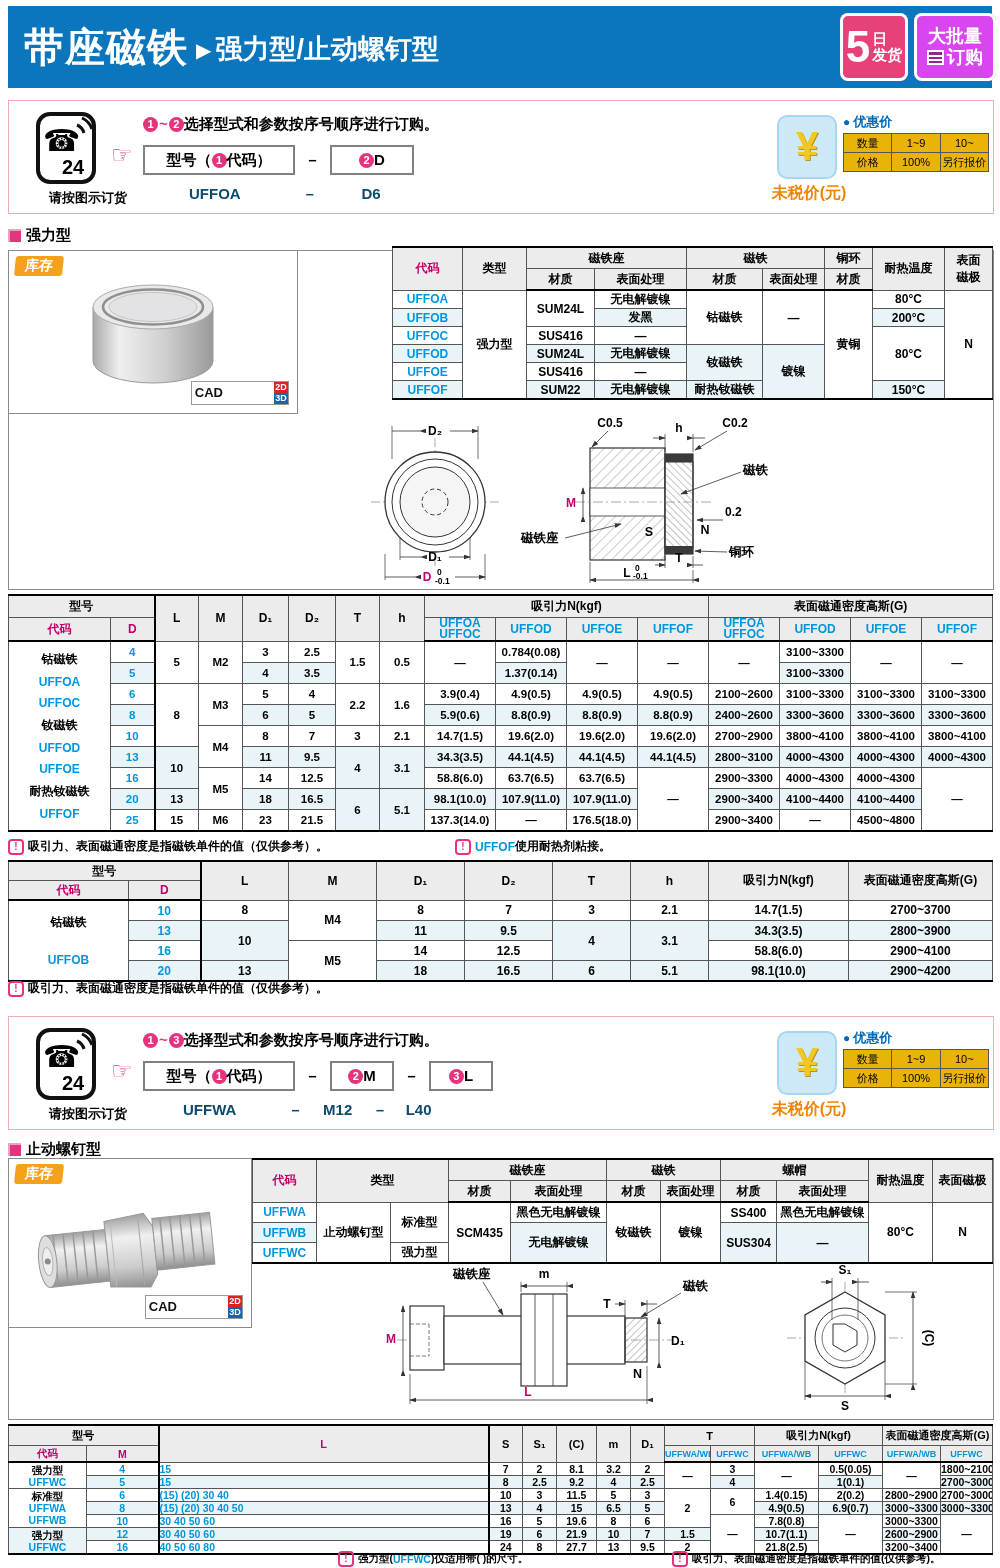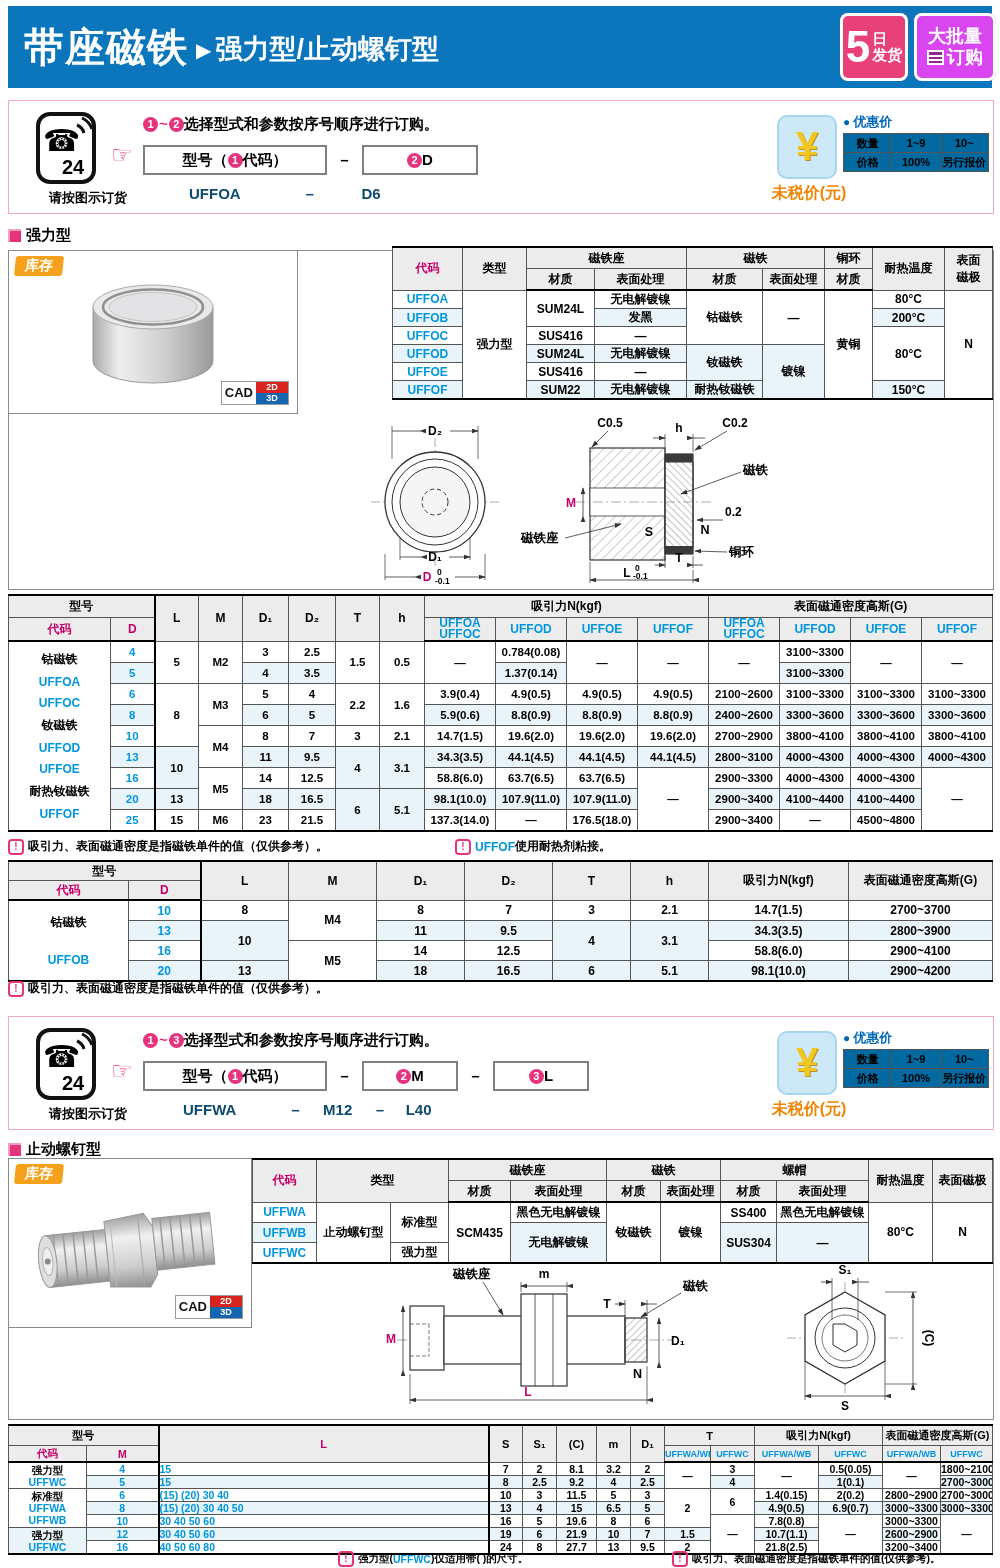"数量" .ptable { background: #0369a1 -> #eab308; font-weight: bold -> normal }
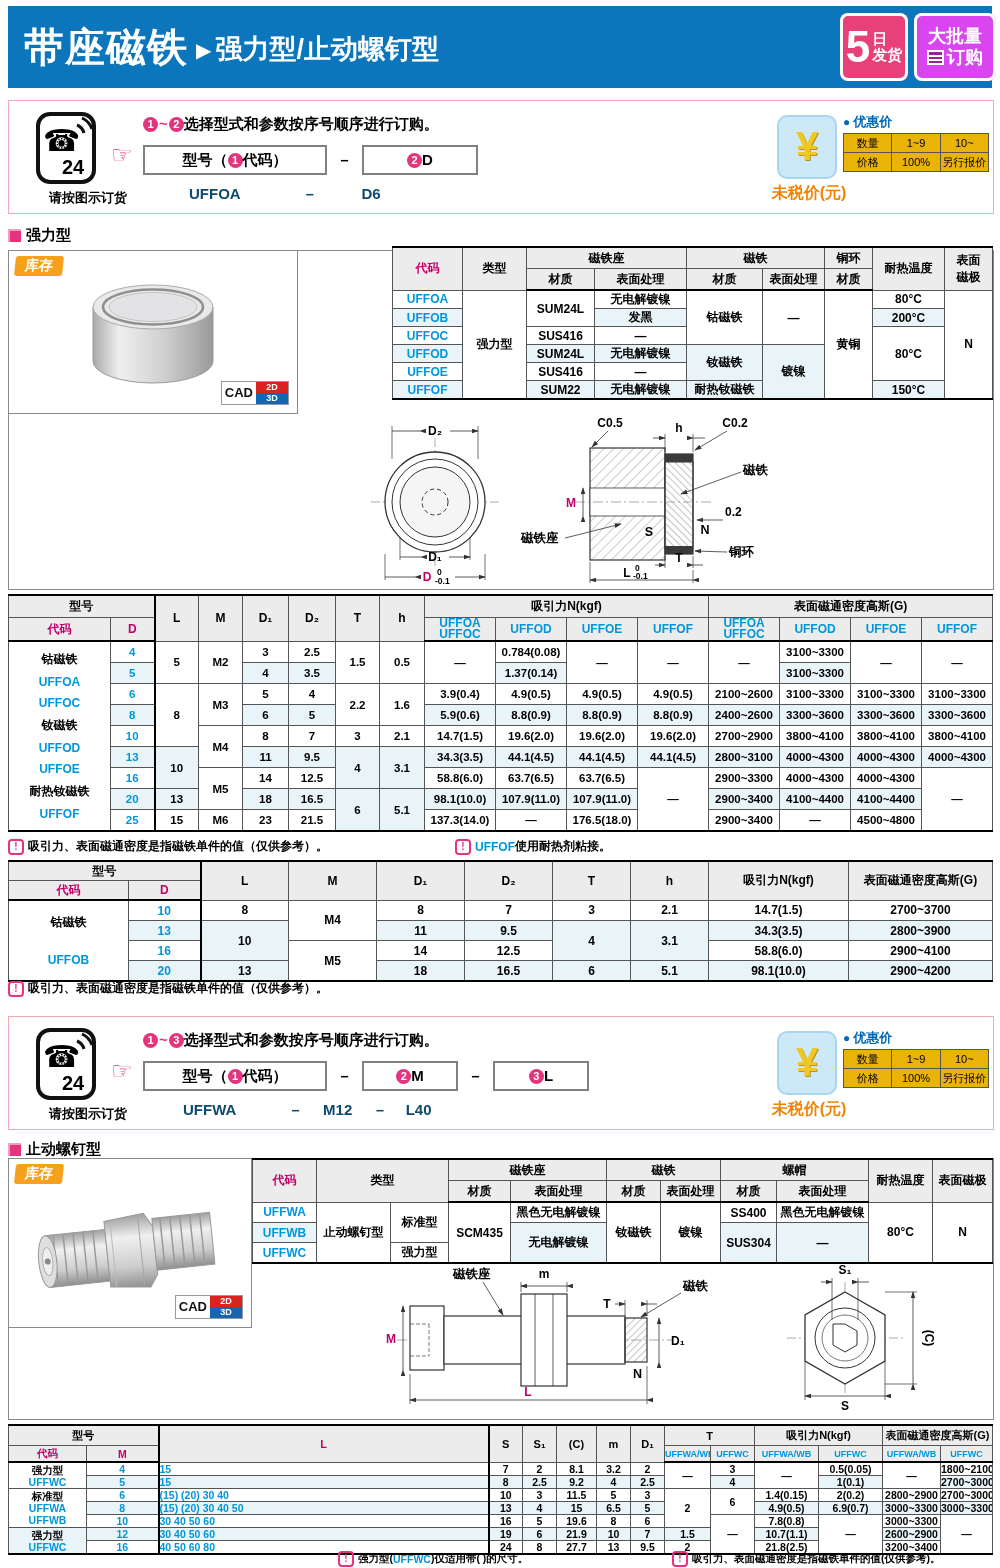"型号（ 1 代码）" .mbox { padding: 0 26px -> 0 10px }
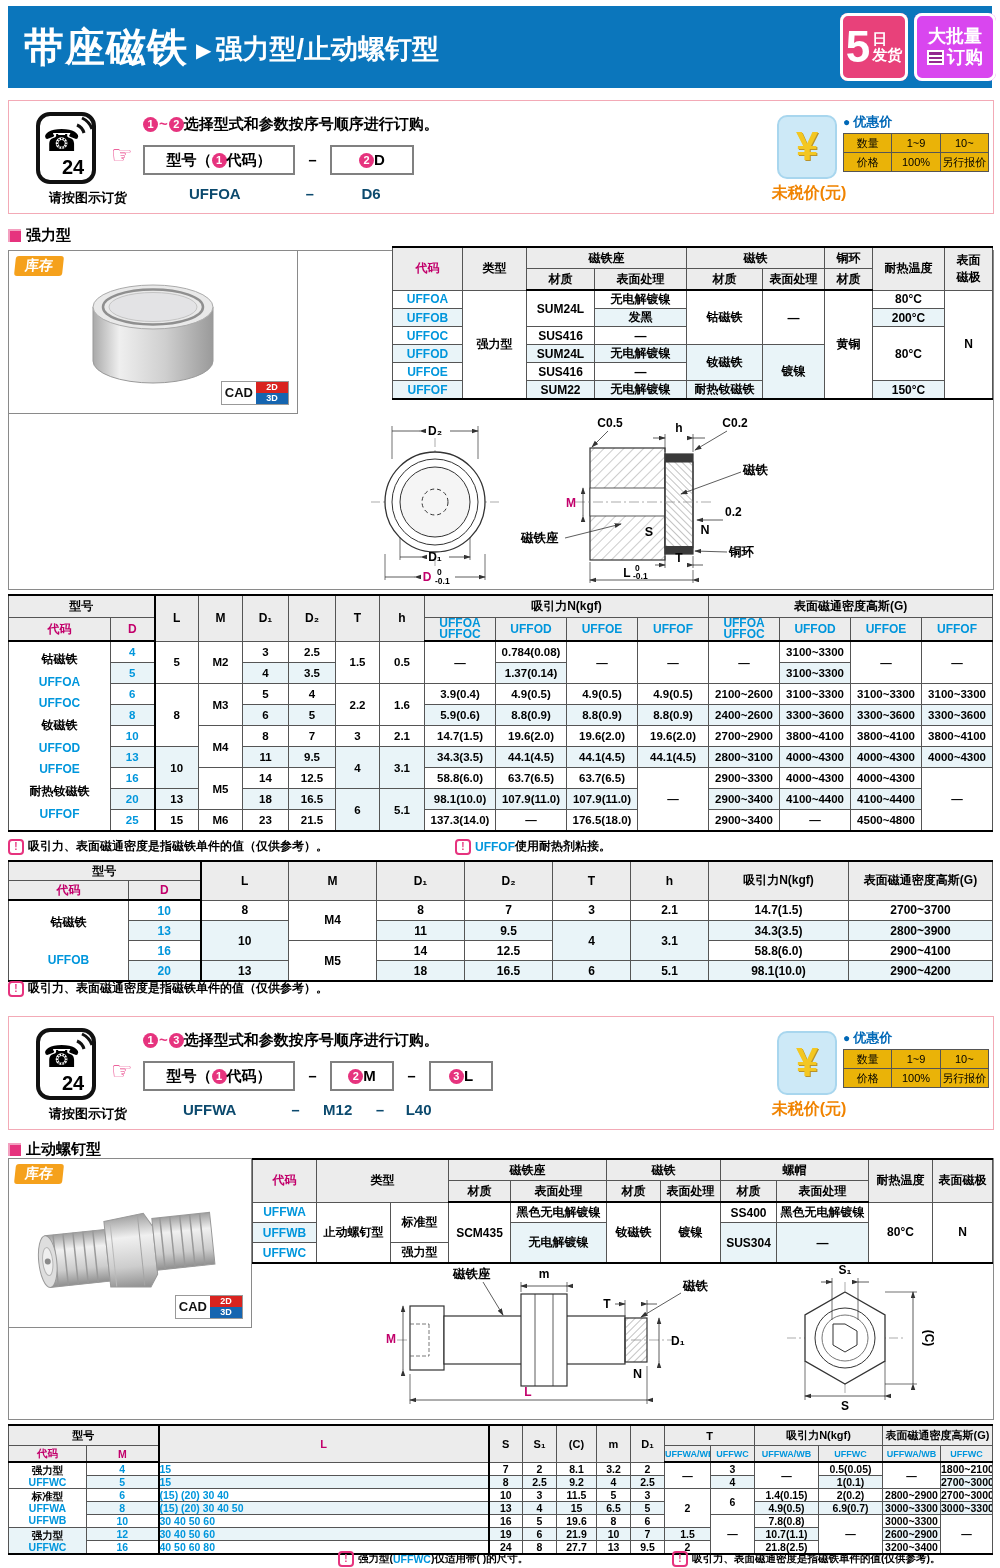"2D" .cad2,.cad3 { margin-left: none -> 48px; width: 32px -> 14px }
